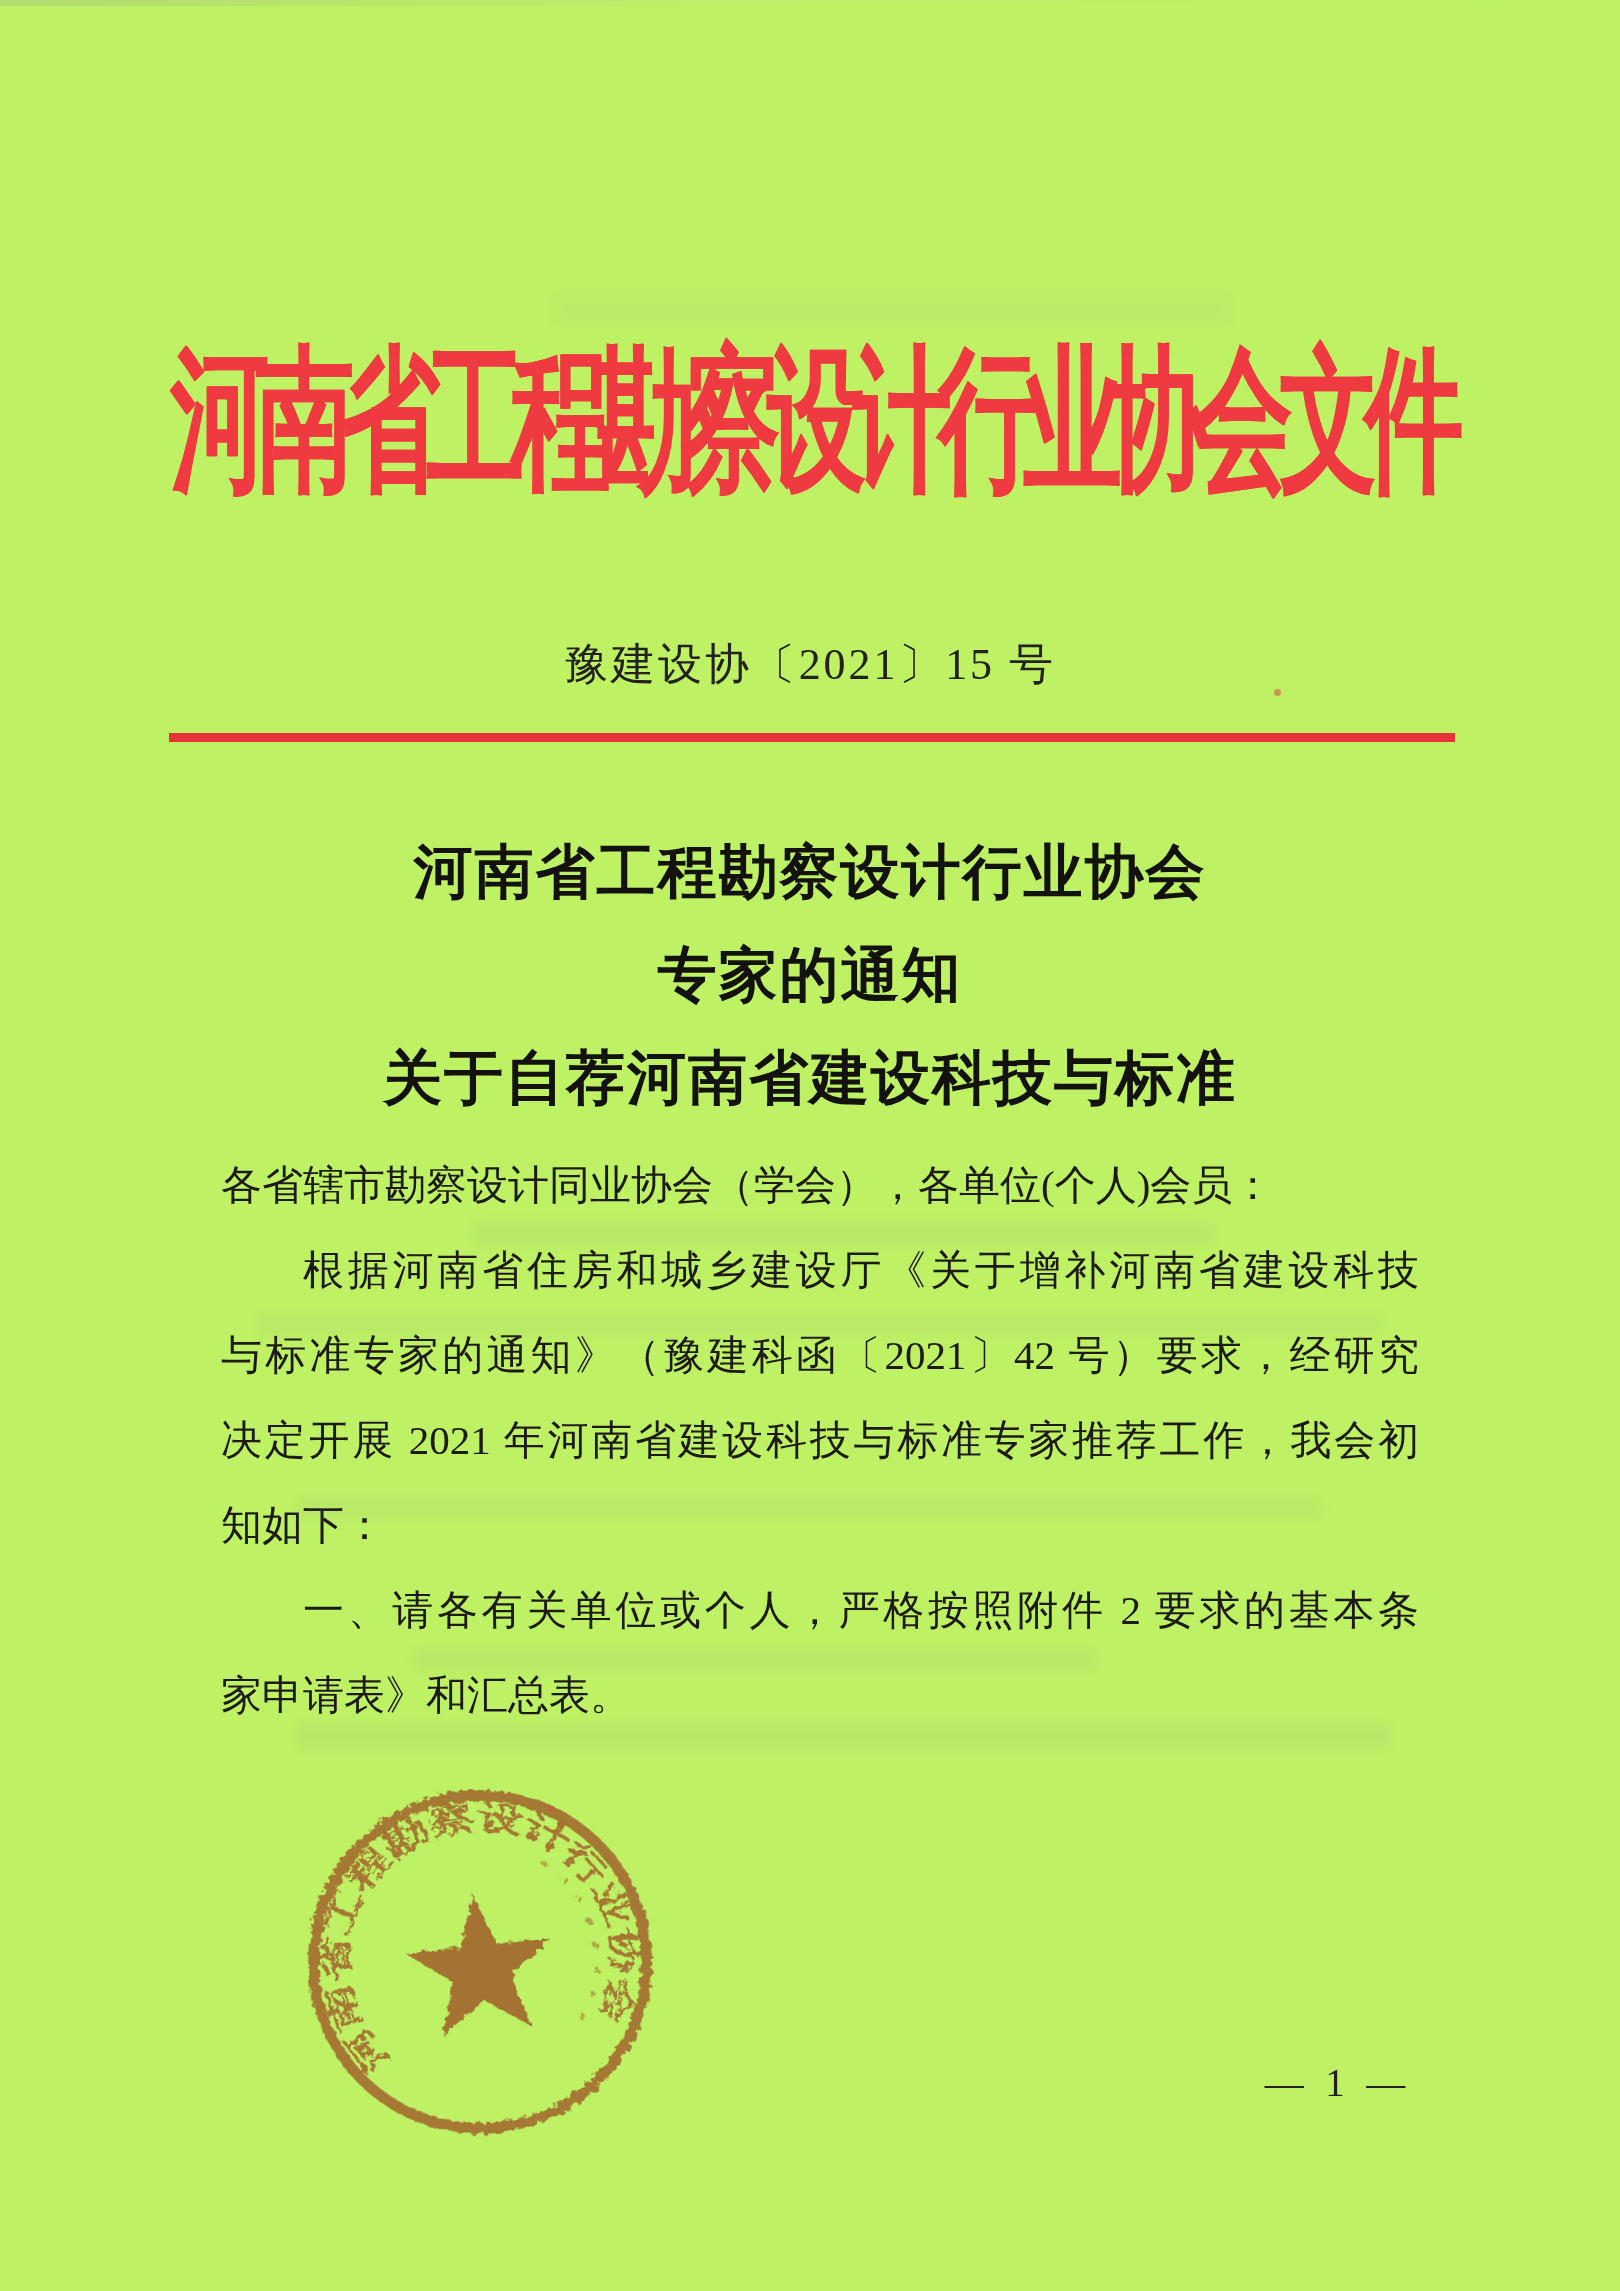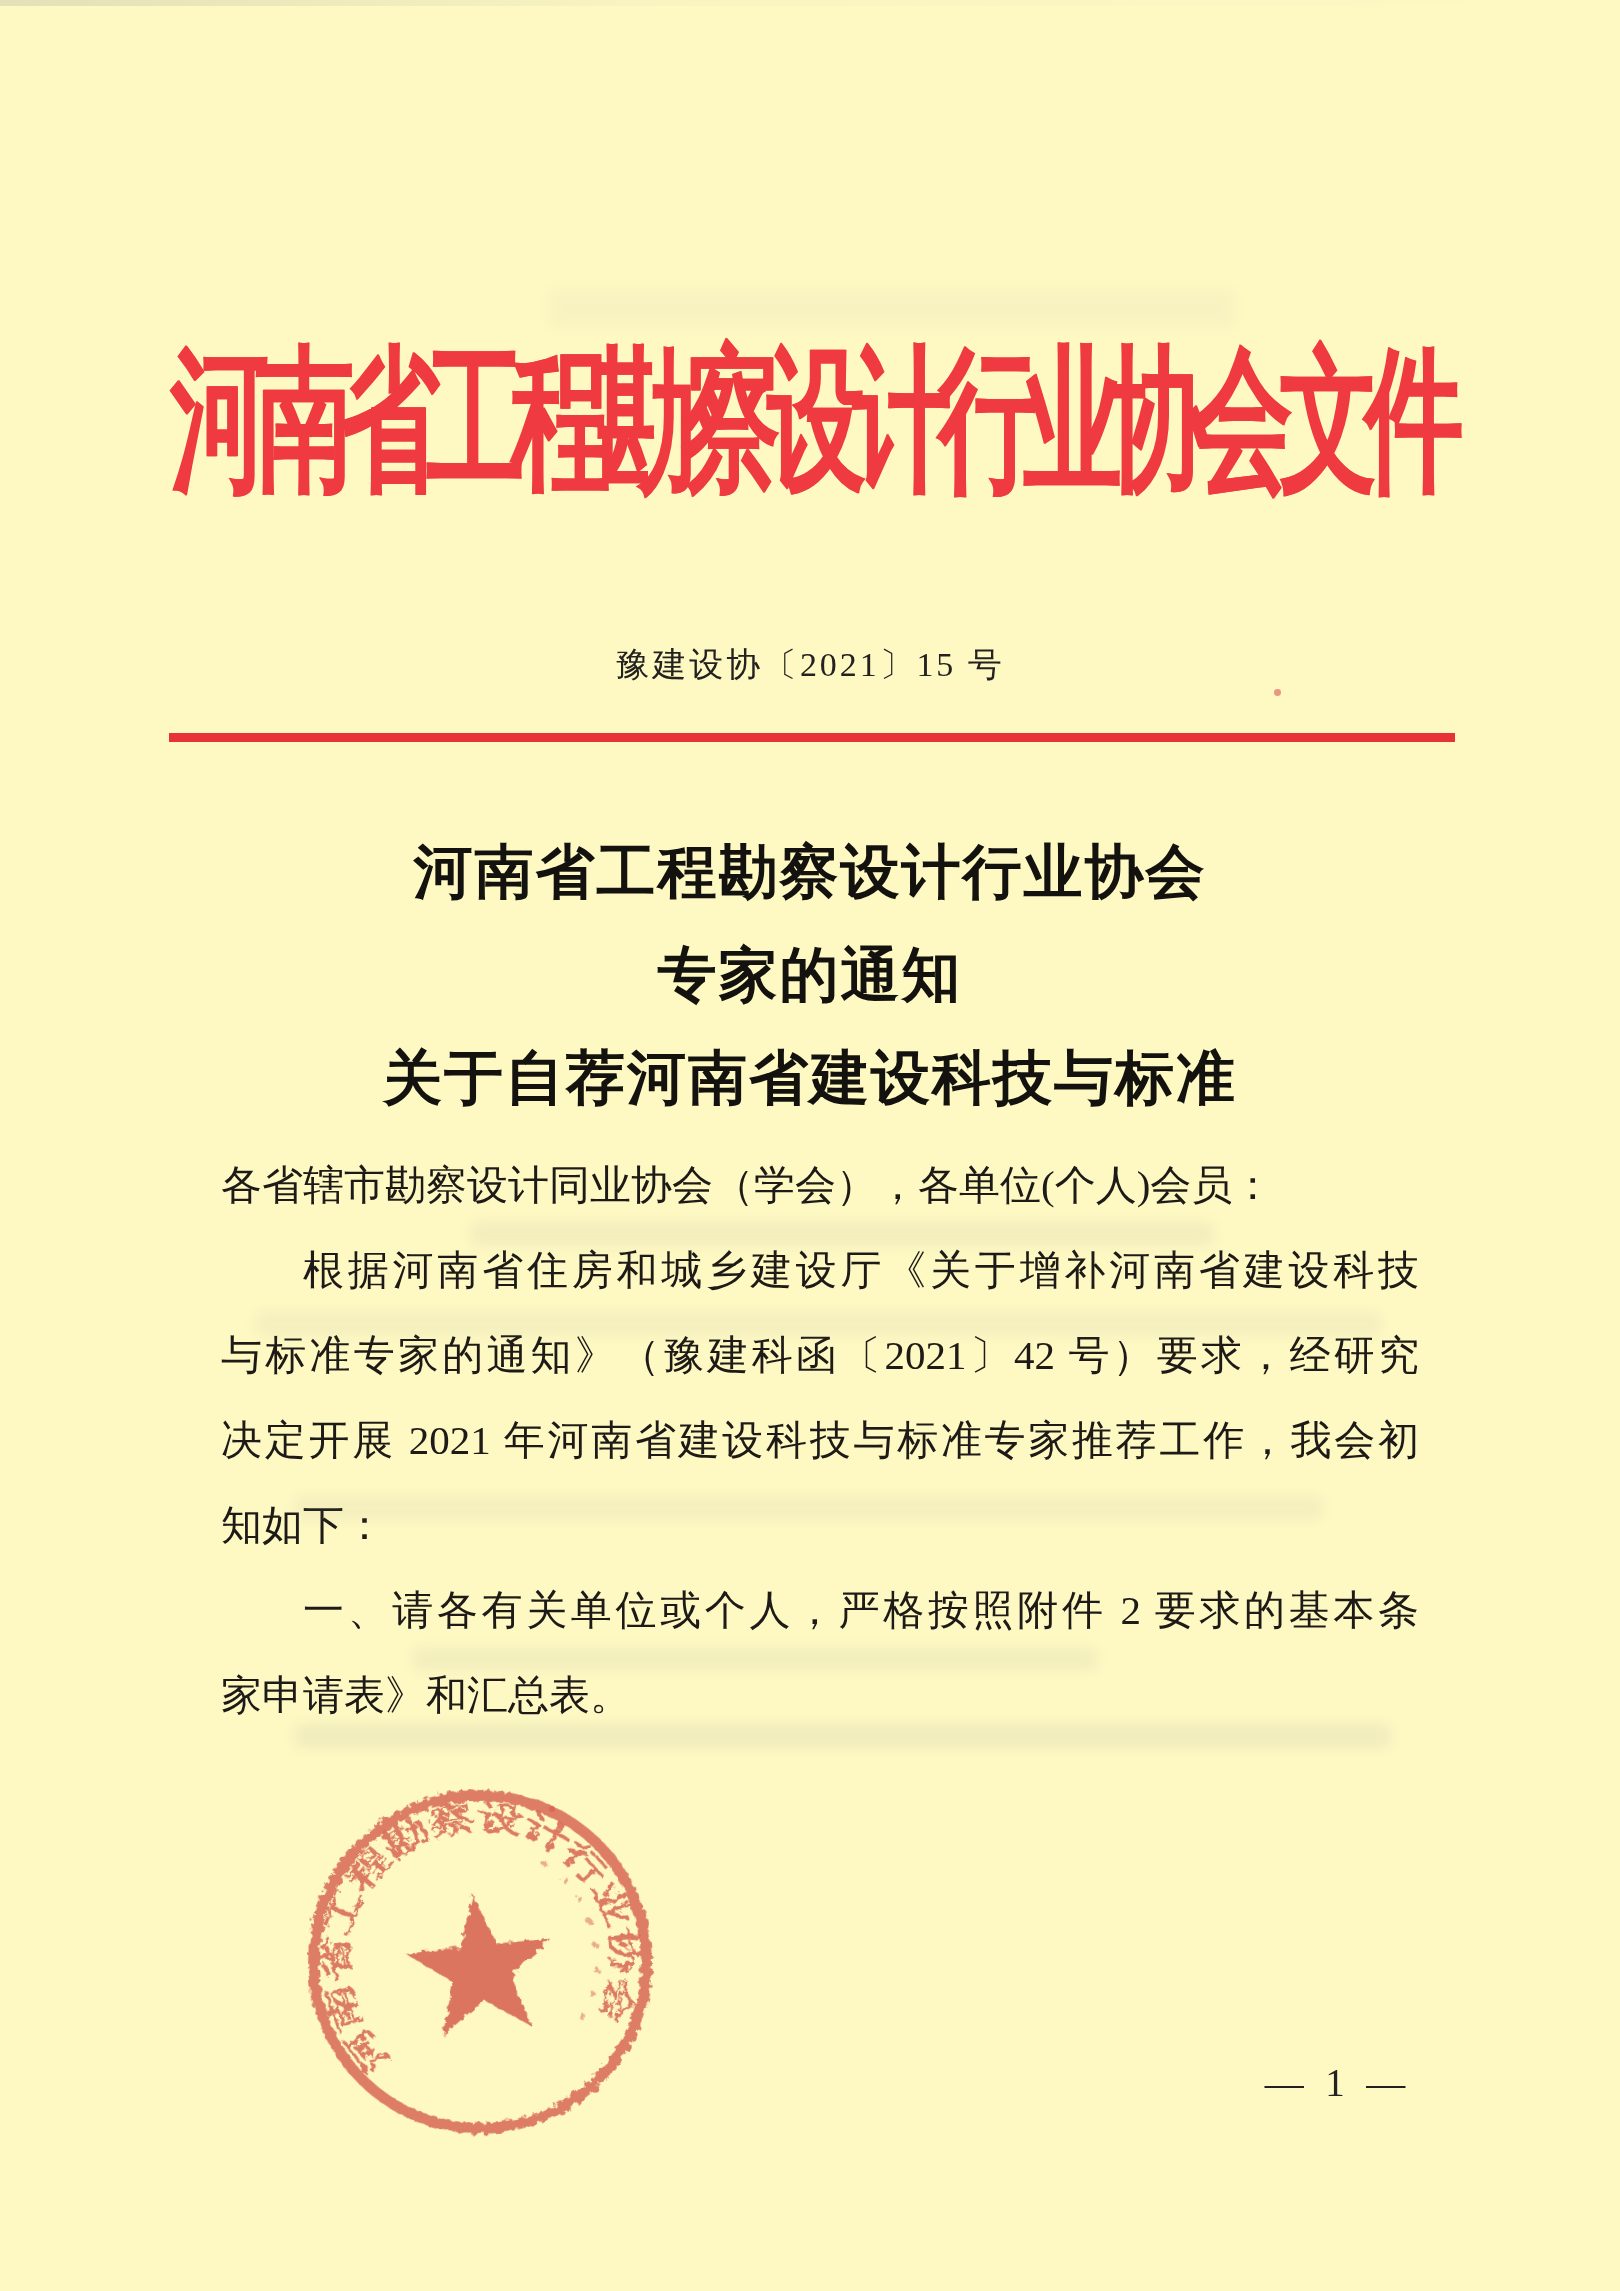"河南省工程勘察设计行业协会文件" .page { background: #fef9c3 -> #bef264 }
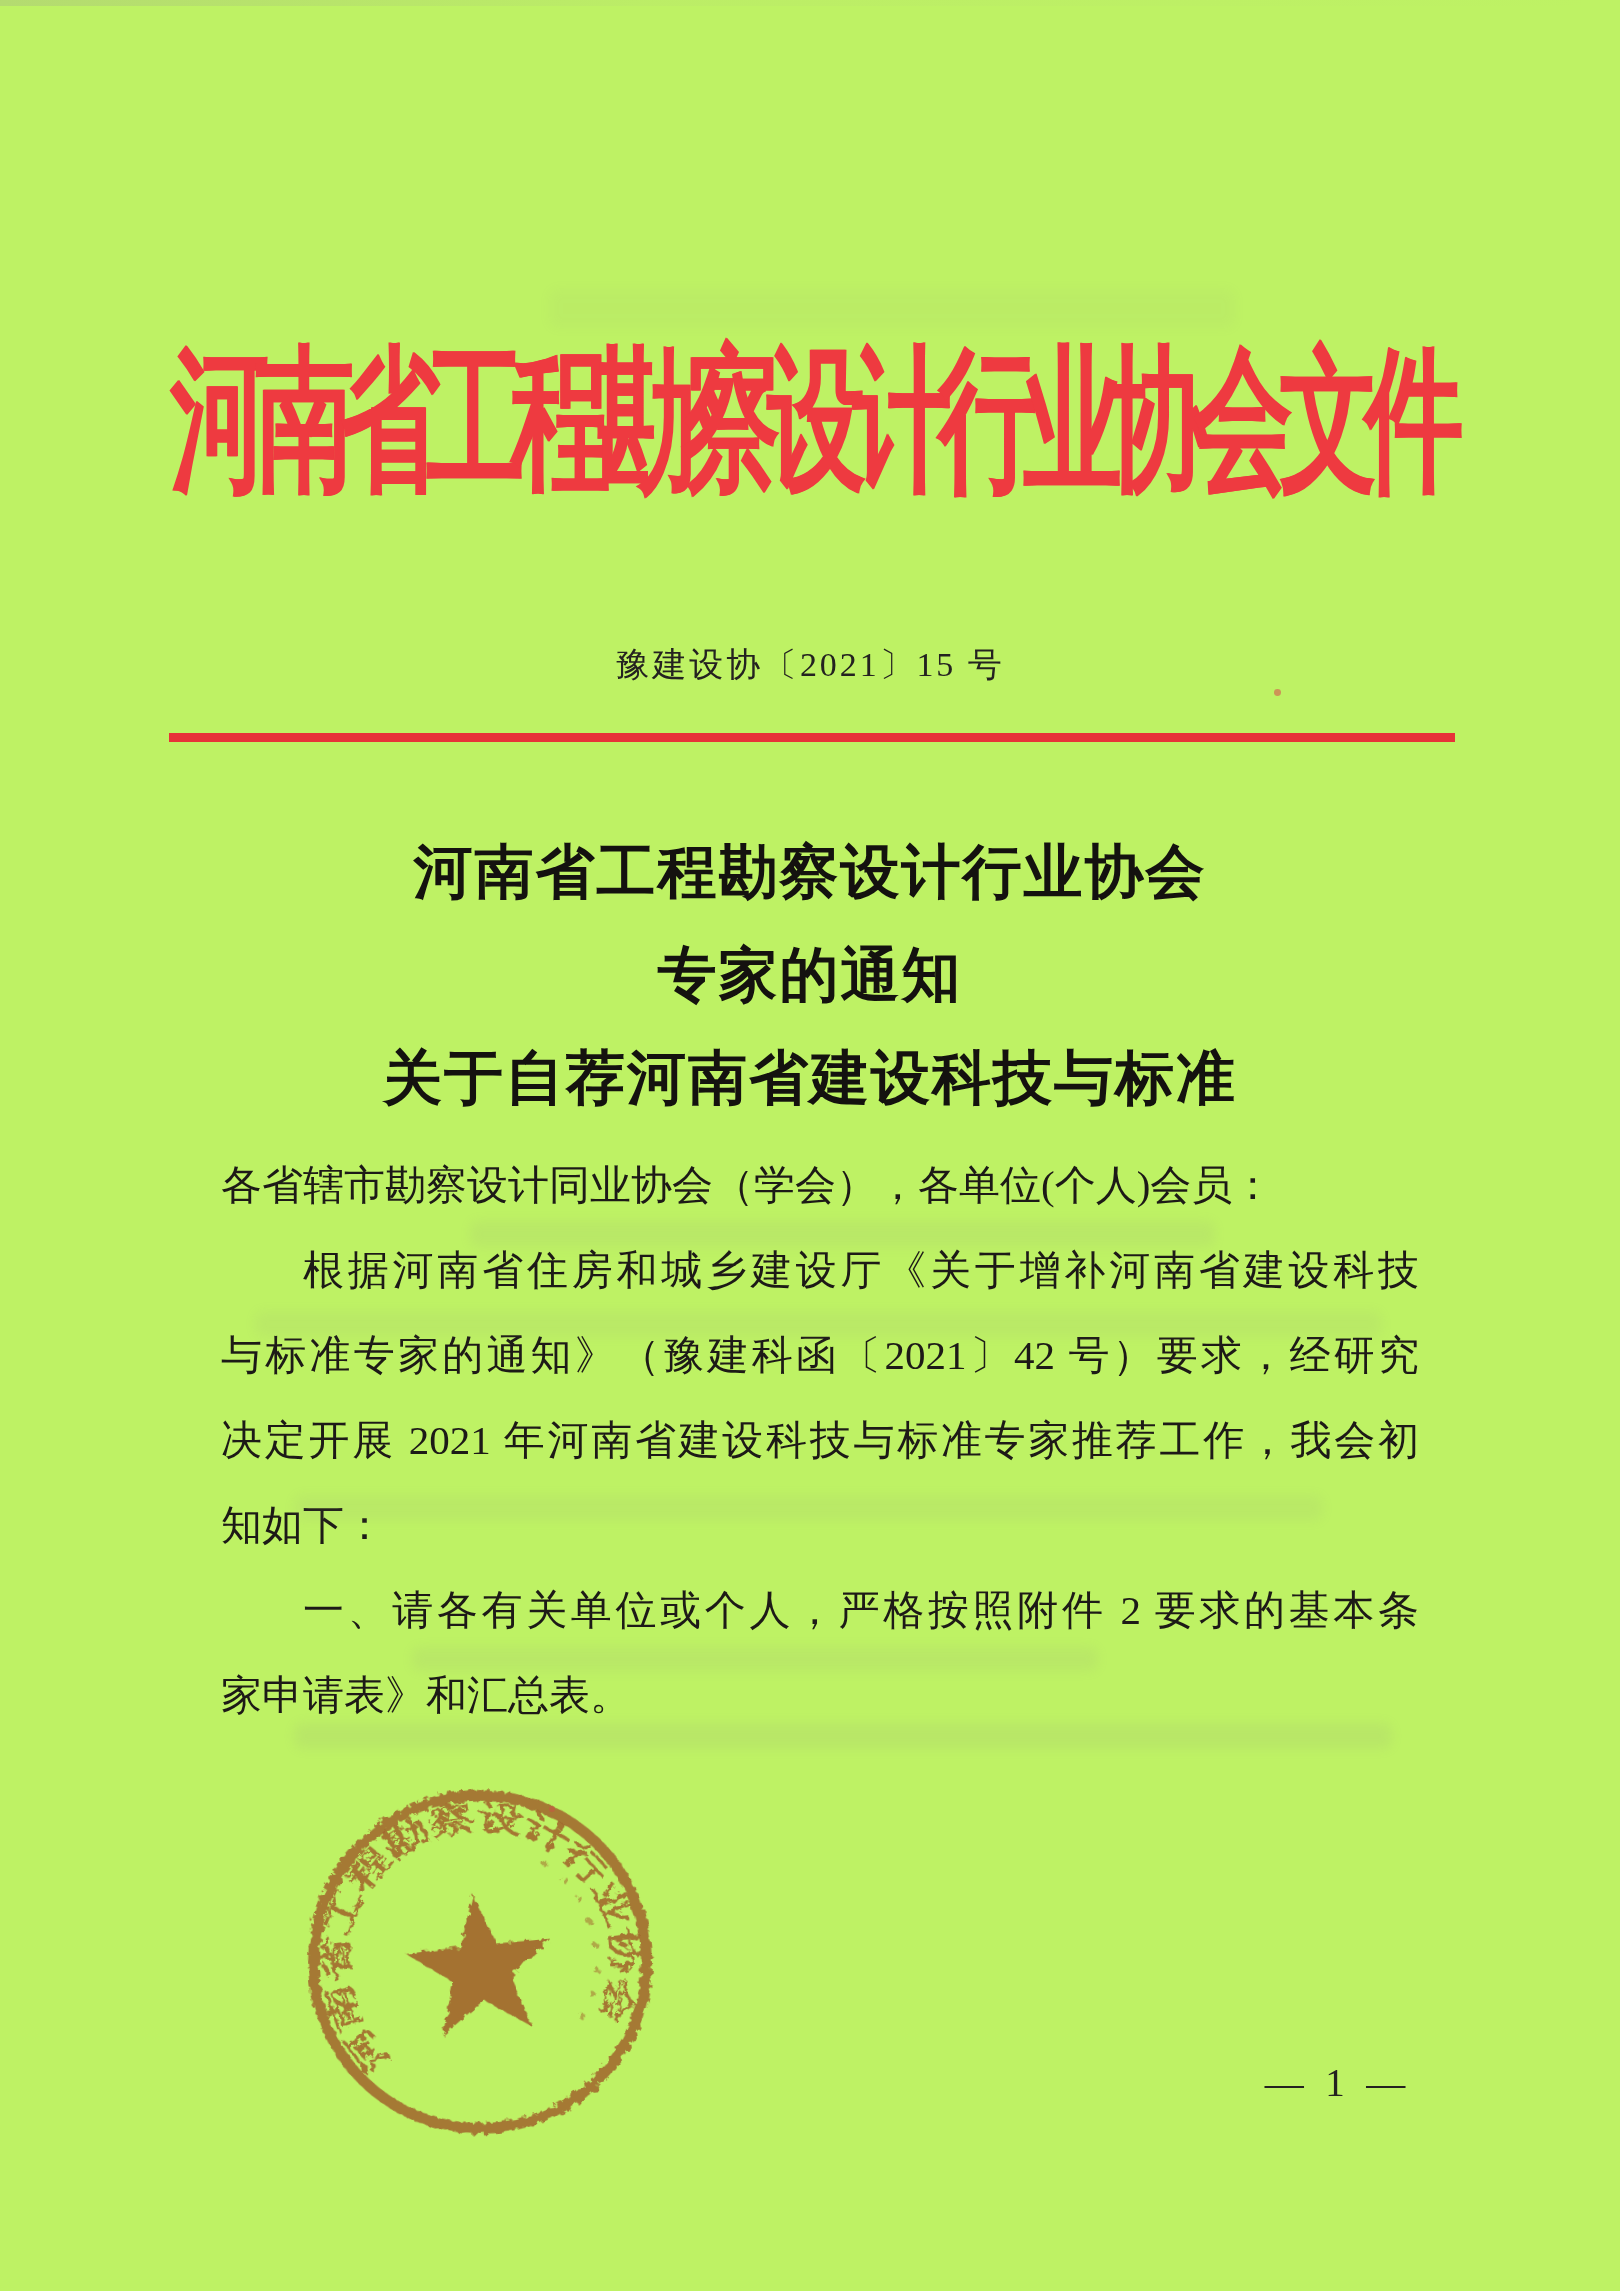"豫建设协〔2021〕15 号" .doc-number { font-size: 34px -> 44px }
